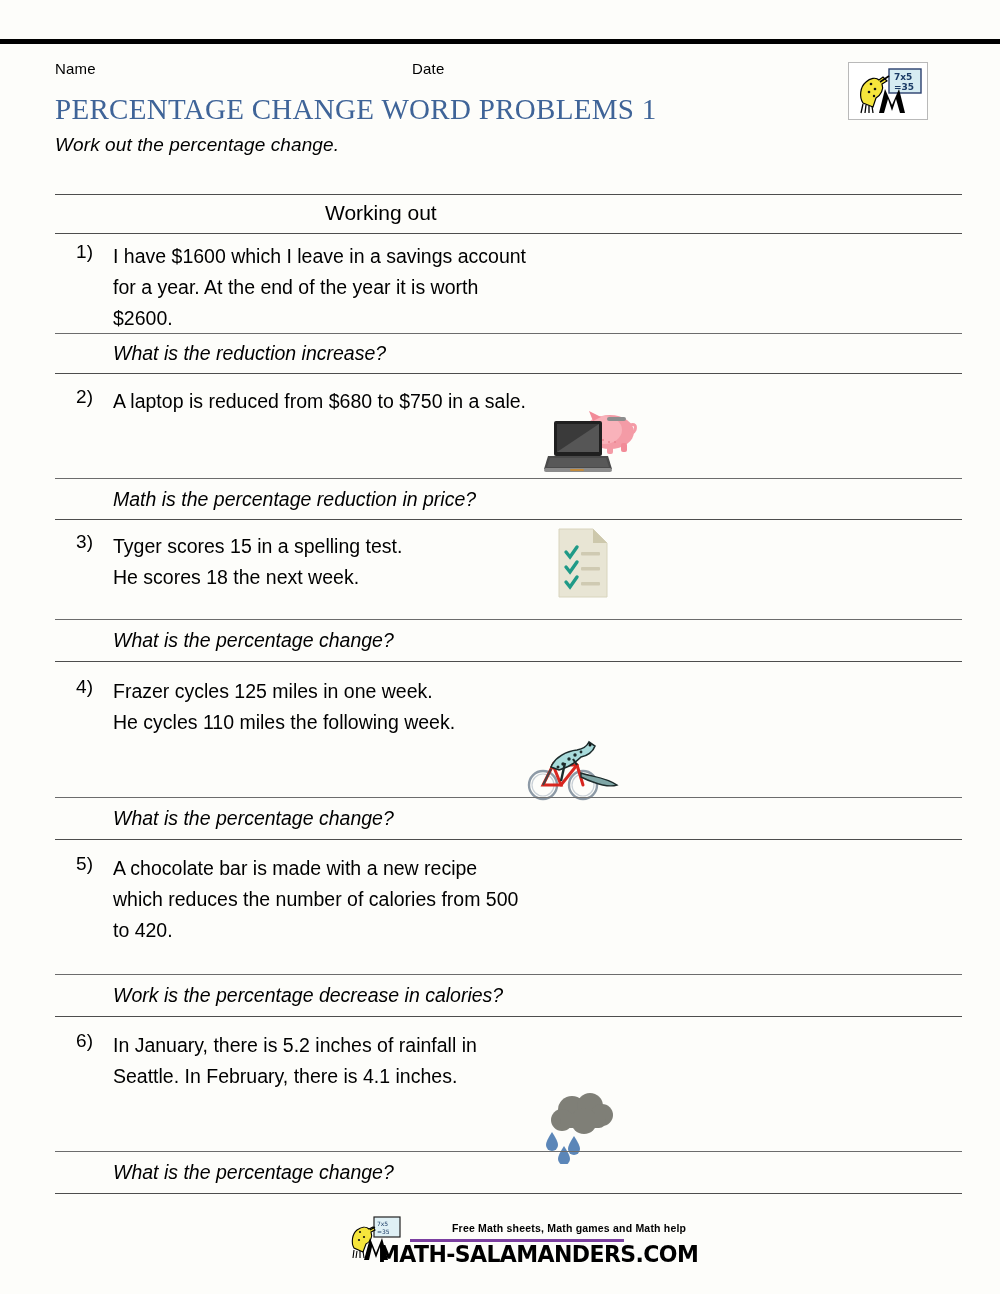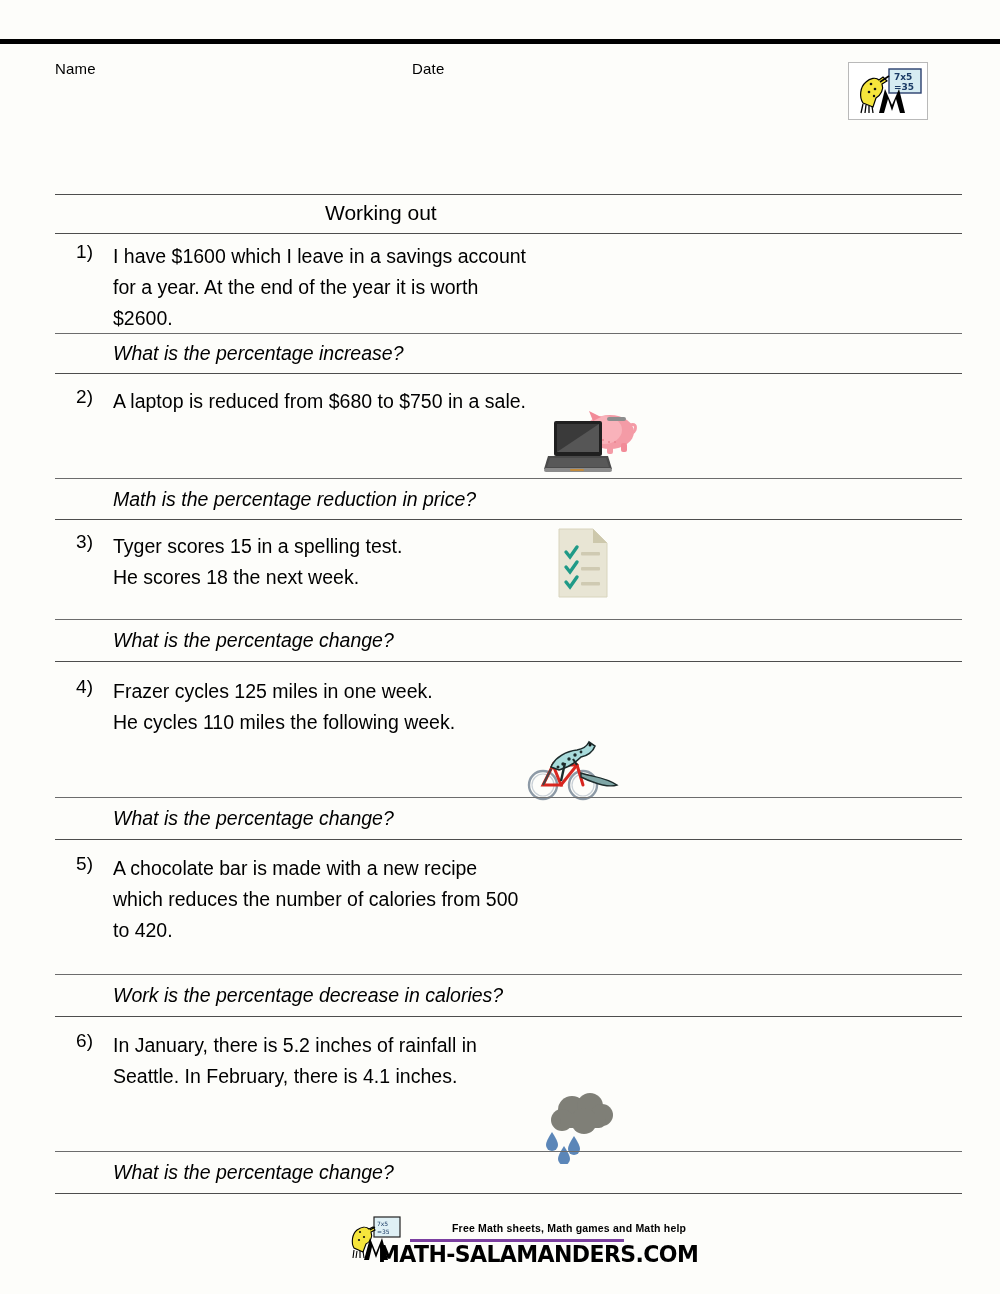"PERCENTAGE CHANGE WORD PROBLEMS 1" div.title { html: none -> <div>PERCENTAGE CHANGE WORD PROBLEMS 1</div> }
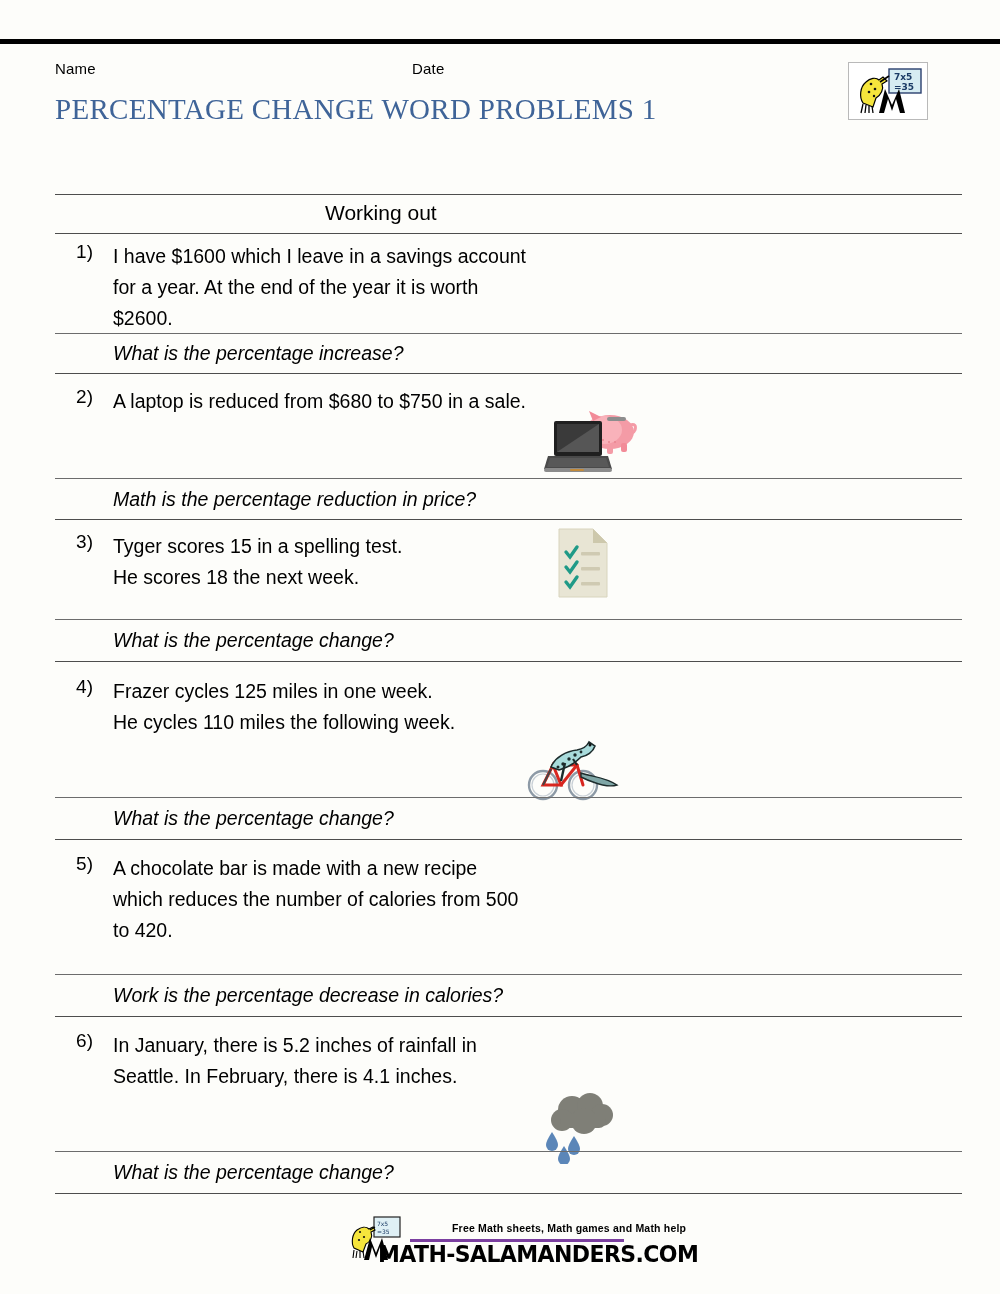"Work out the percentage change." div.subtitle { html: none -> <div>Work out the percentage change.</div> }
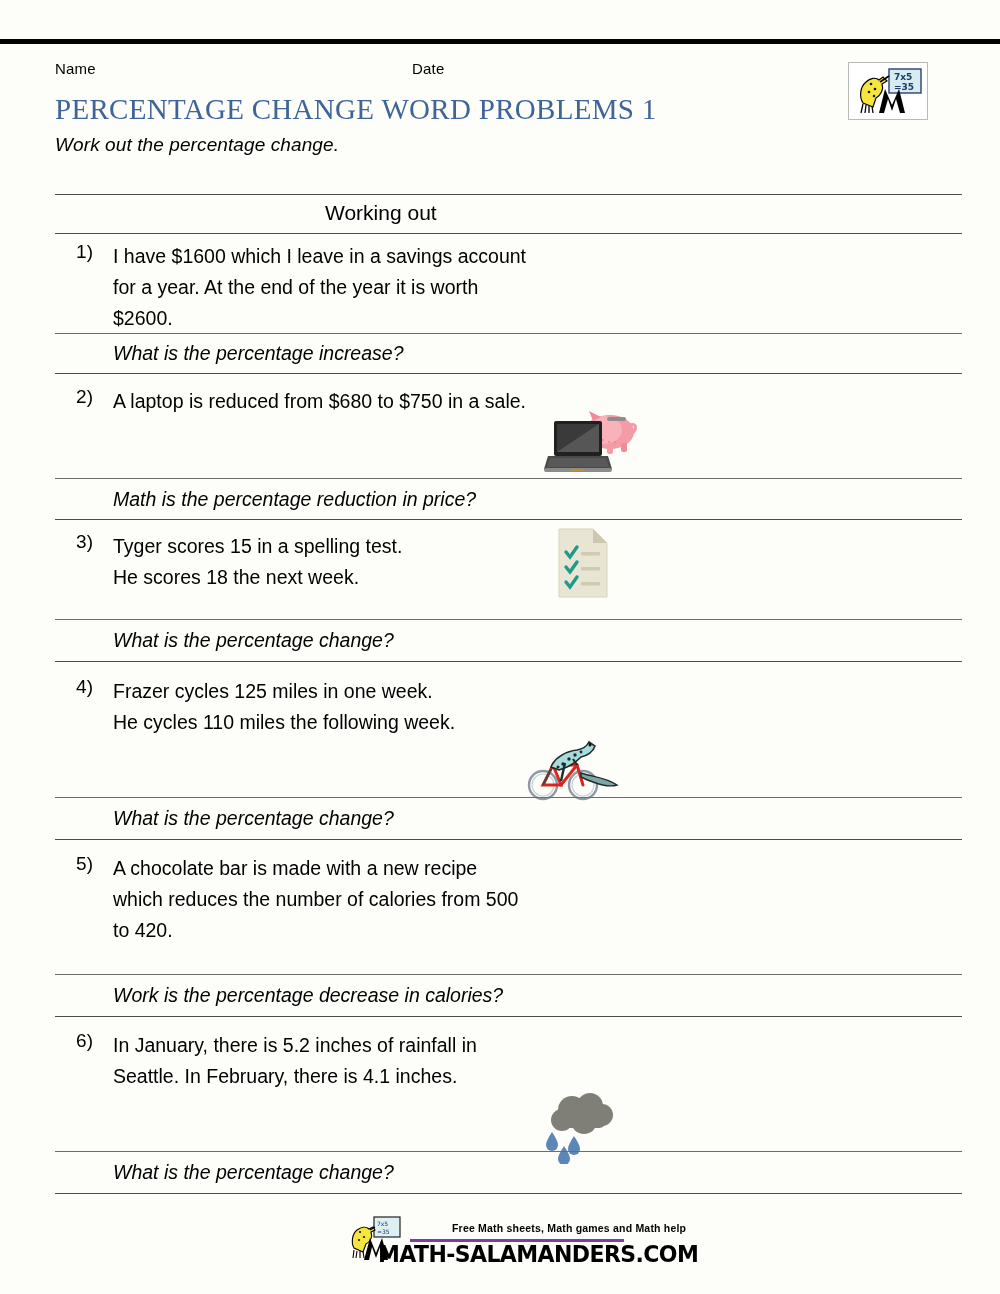"What is the percentage increase?" div.qask { text: percentage -> reduction }
